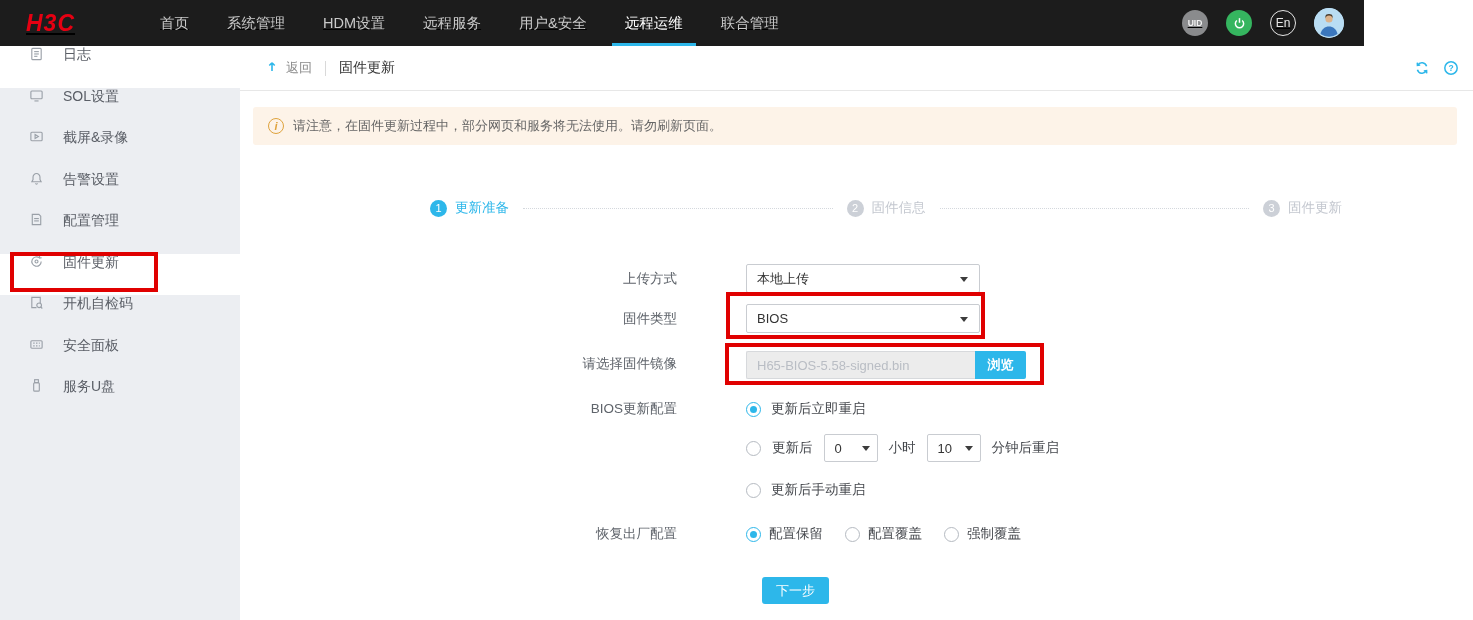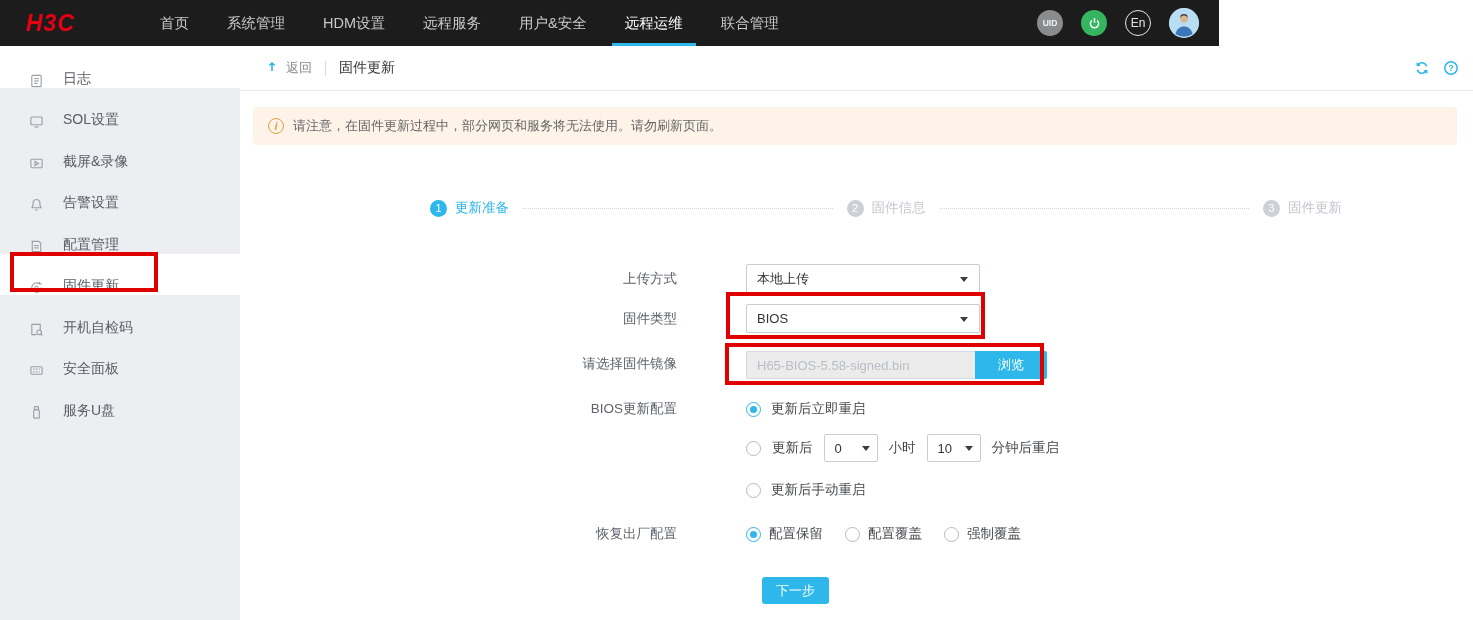"H3C" .topnav { text-decoration: none -> underline; width: 1219px -> 1364px }
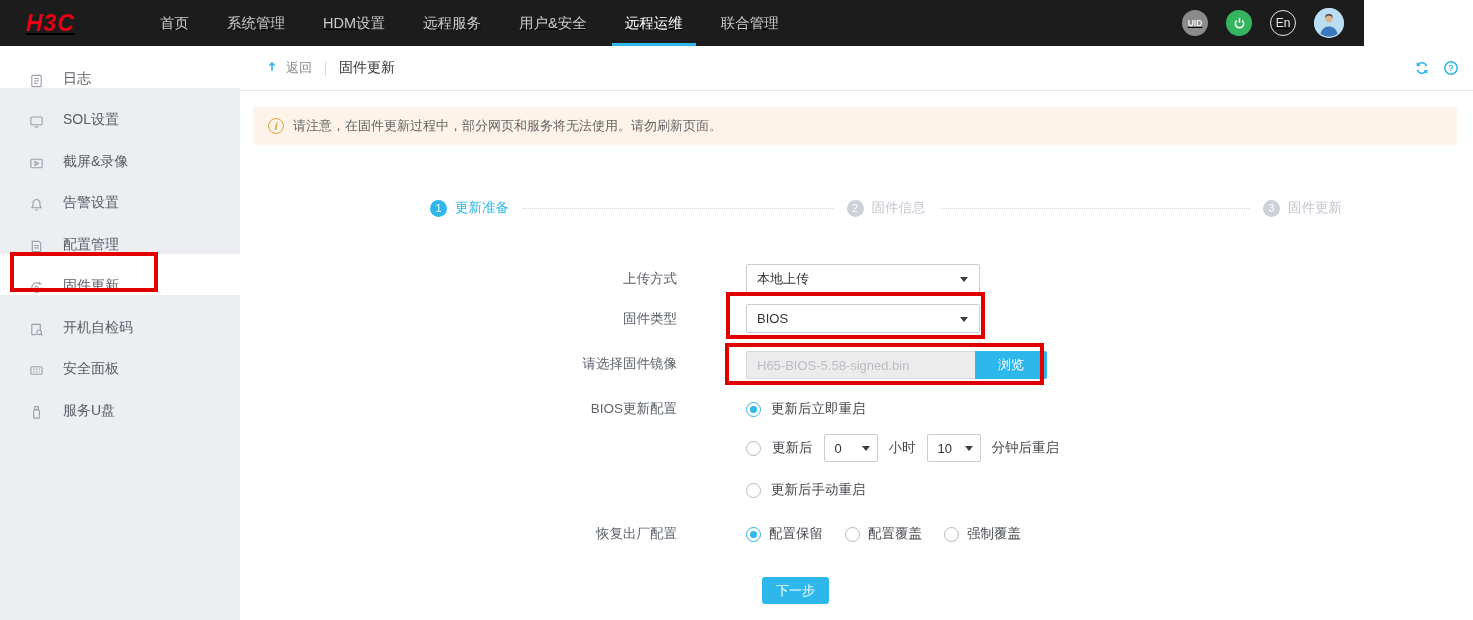"日志" .side-item { align-items: flex-end -> flex-start }
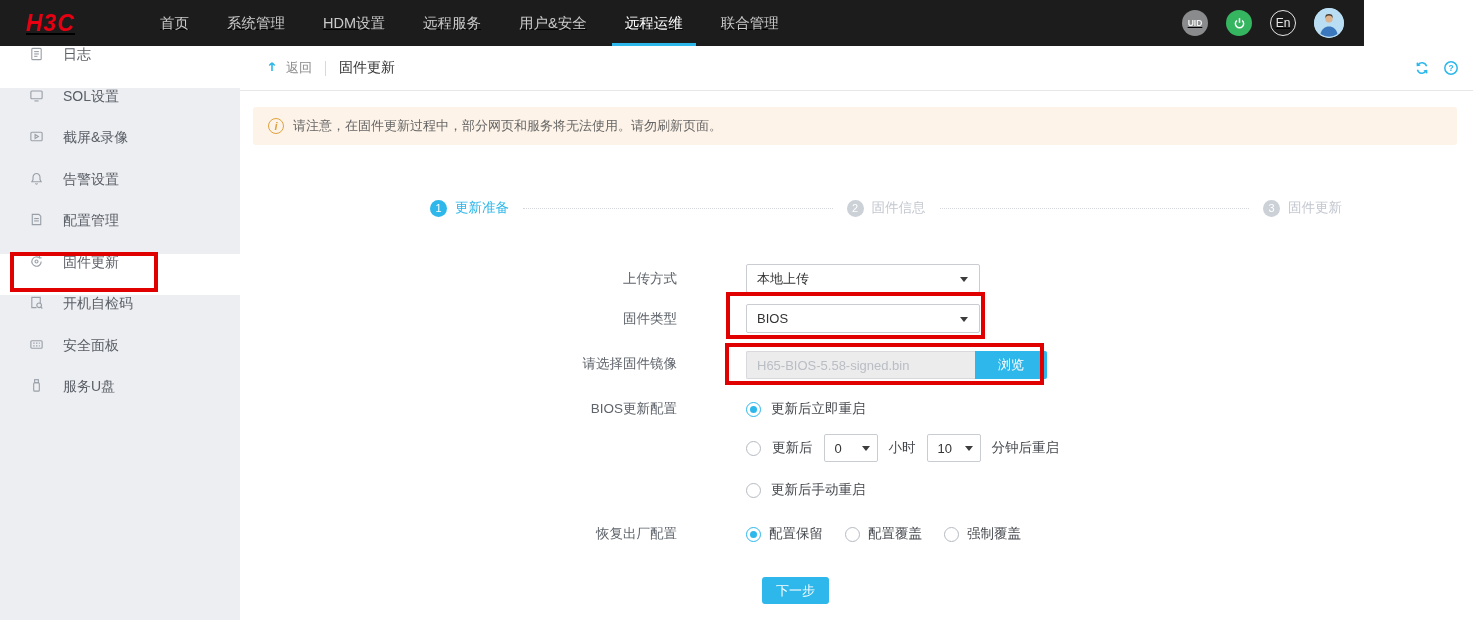"浏览" .browse-btn { font-weight: none -> bold; width: 72px -> 51px }
